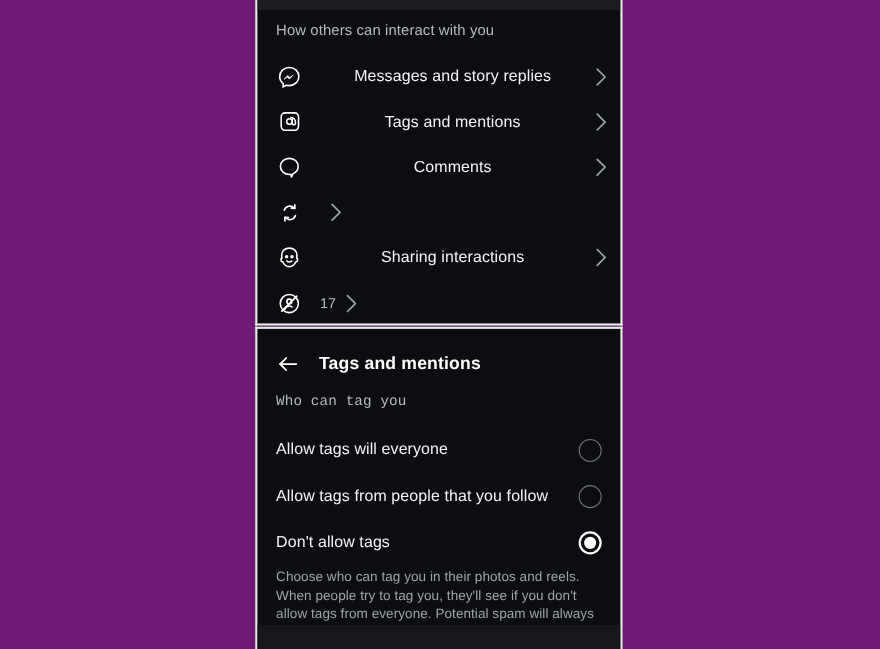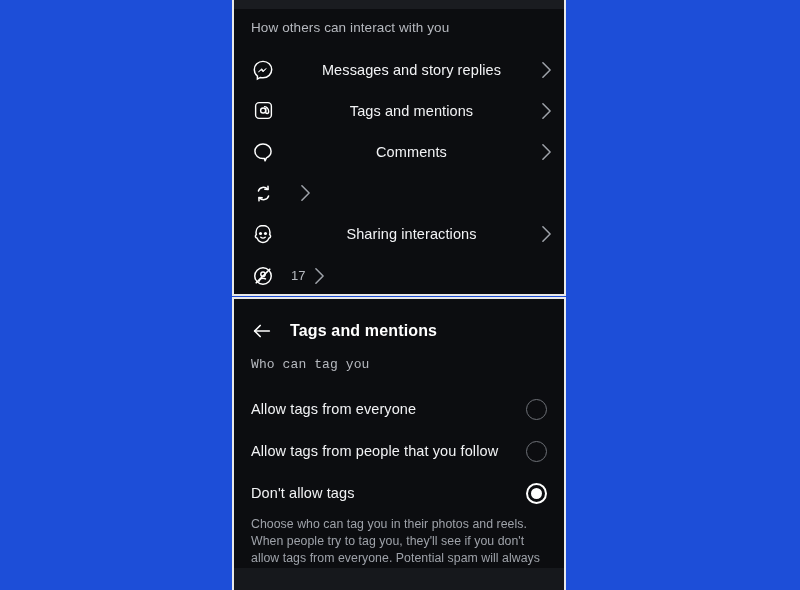"How others can interact with" #root { background: #1d4ed8 -> #701a75 }
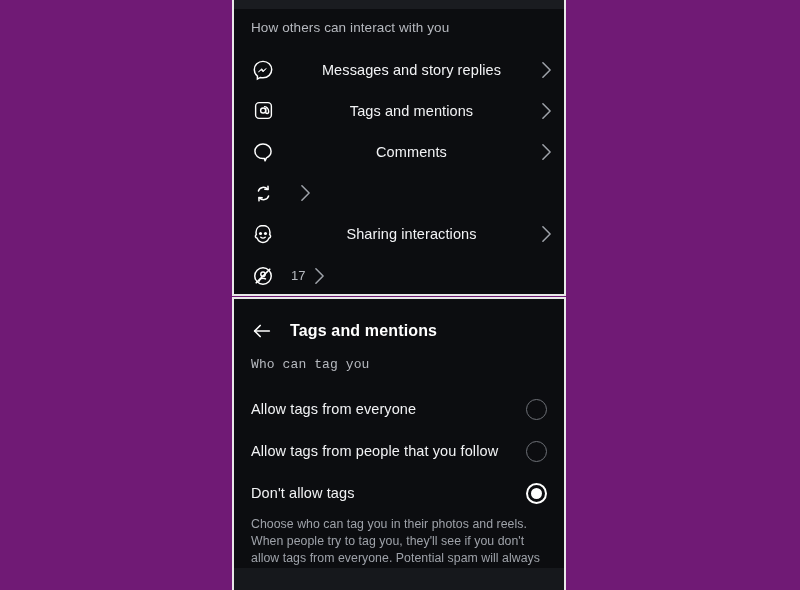"Allow tags from everyone" span.option-label { text: from -> will }
